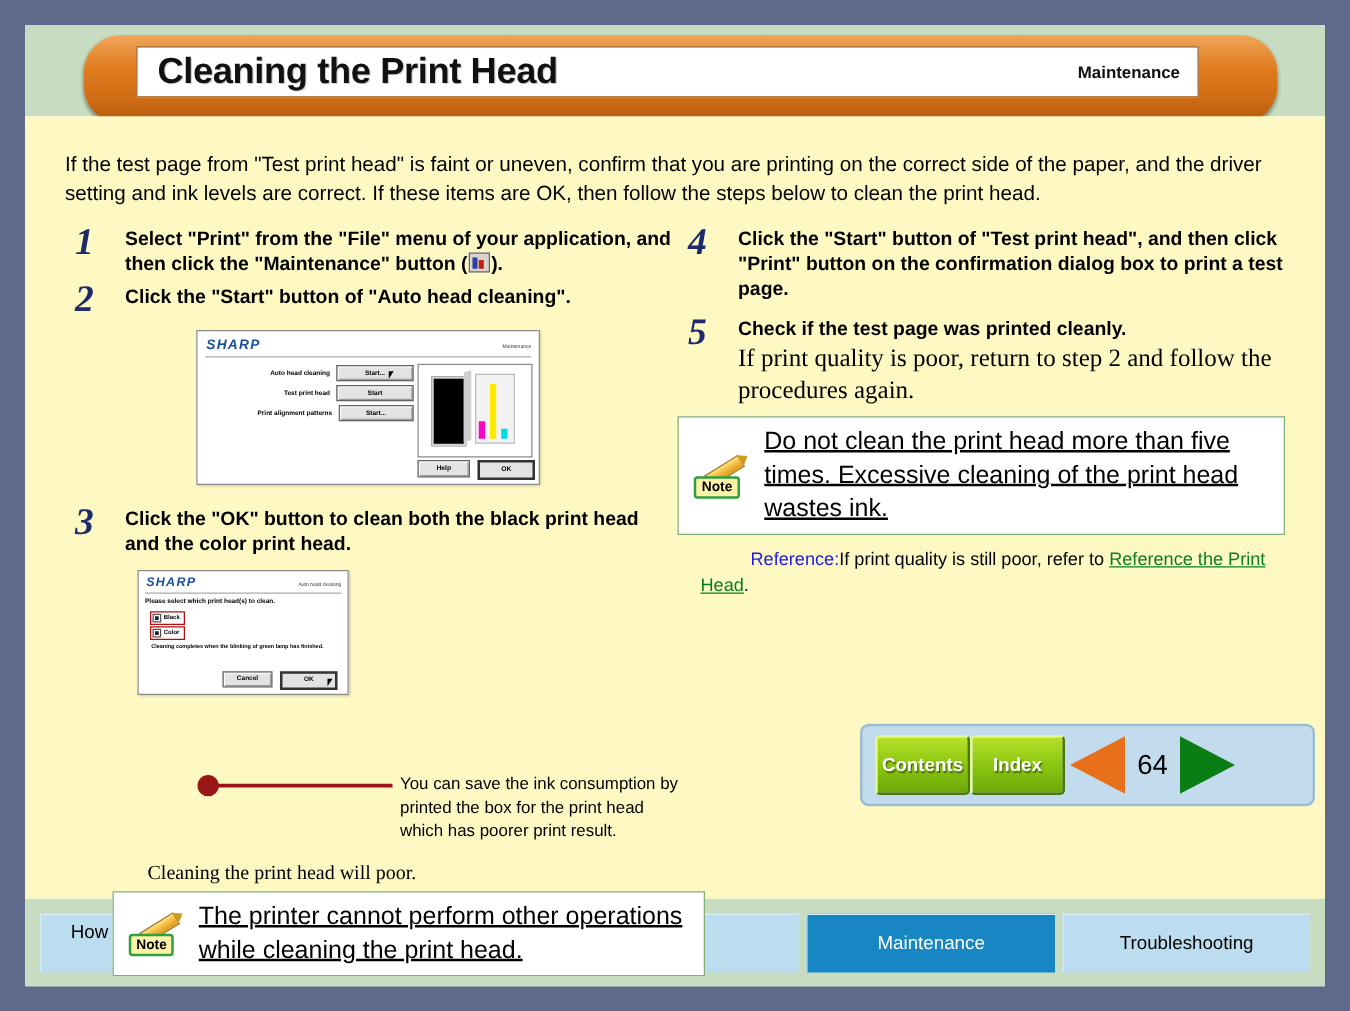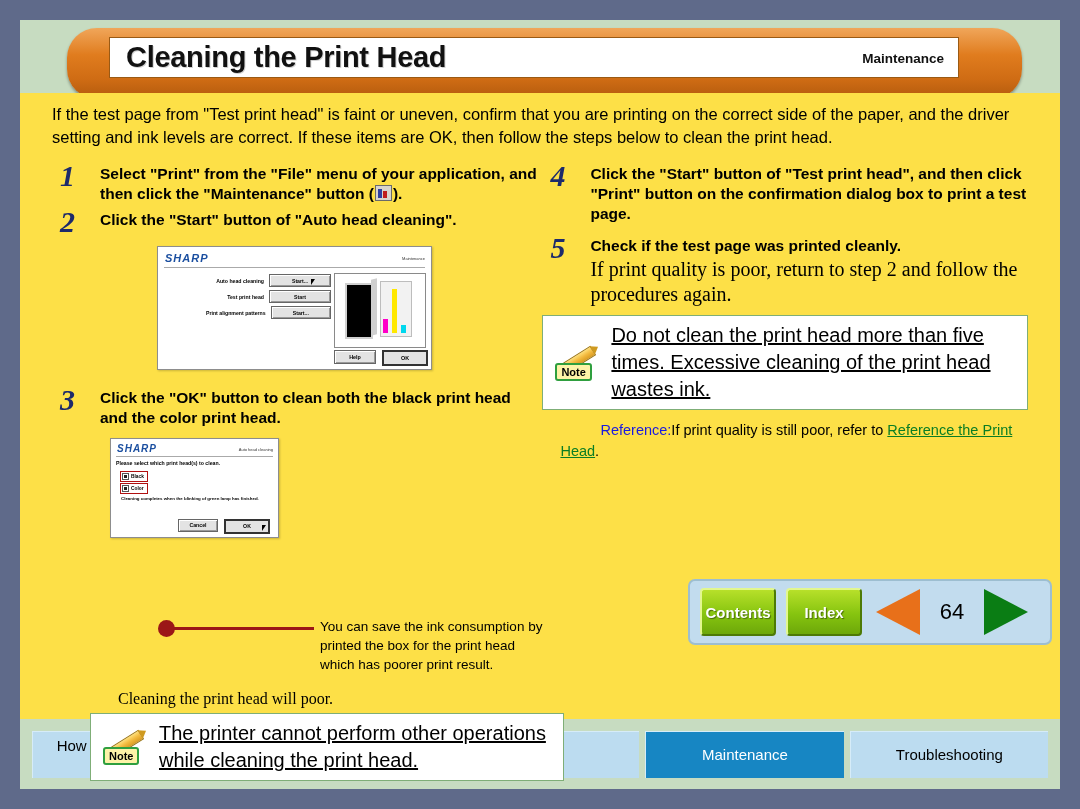"If the test page from" .content { background: #fde047 -> #fef9c3; padding: 0 32px -> 18px 32px }
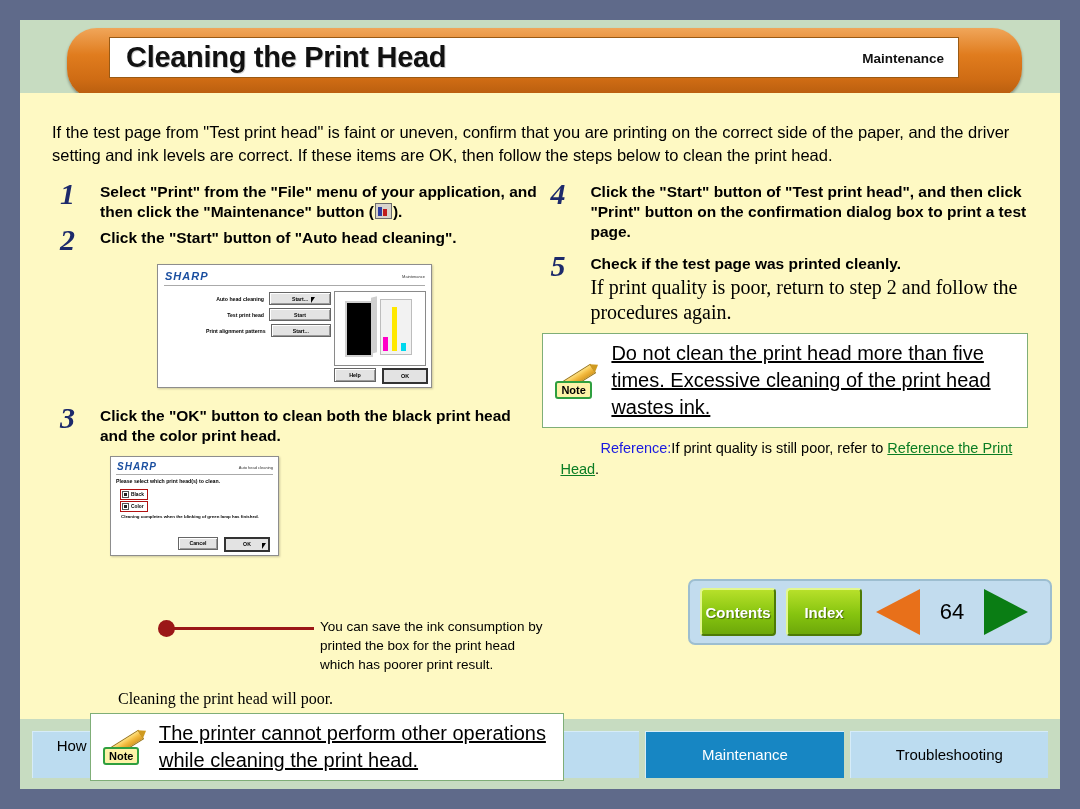"Contents" .navbox { gap: 10px -> none }
